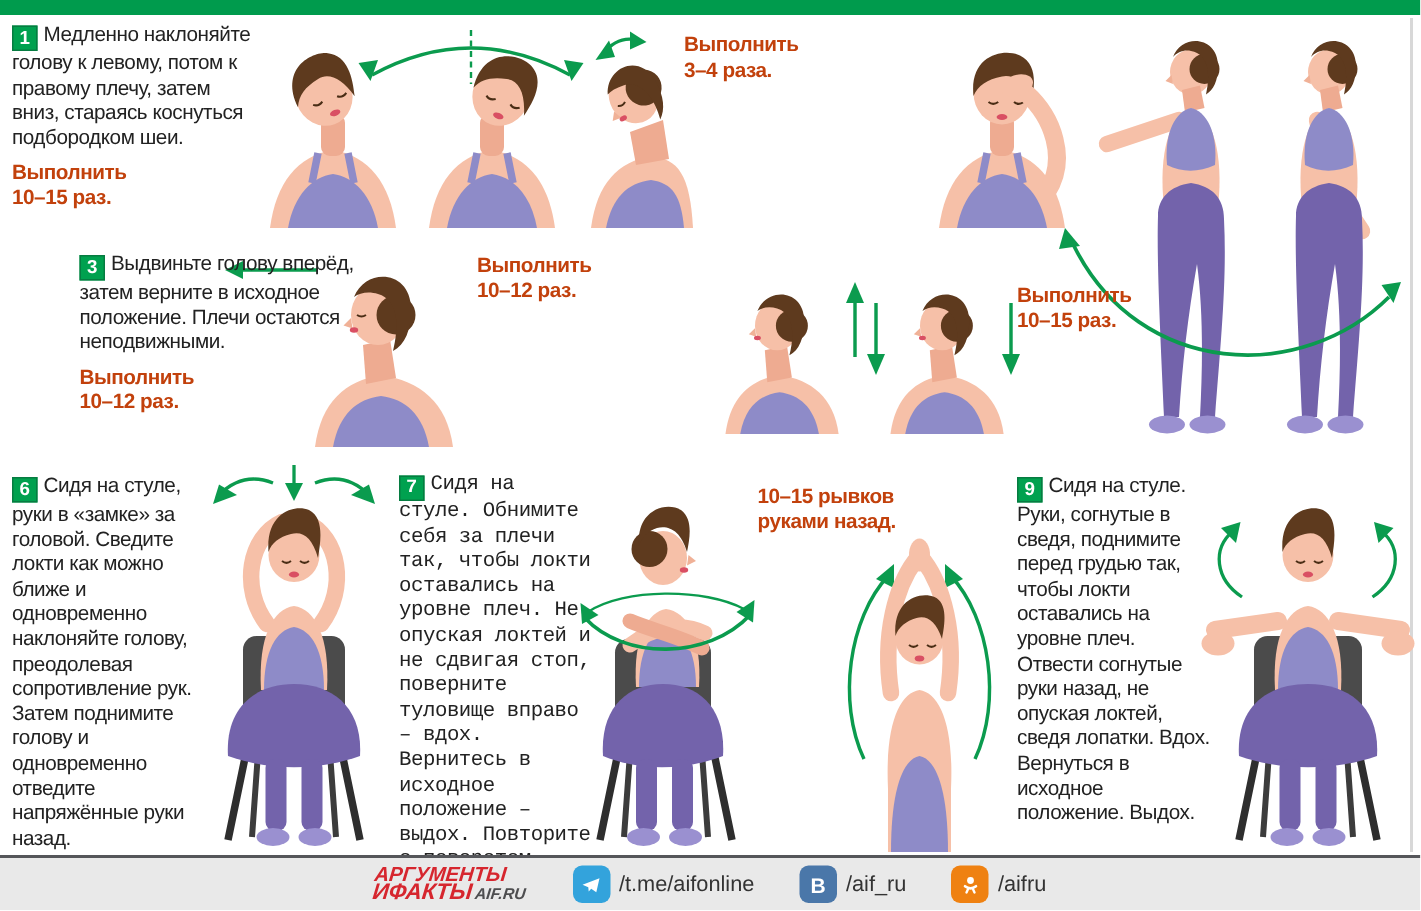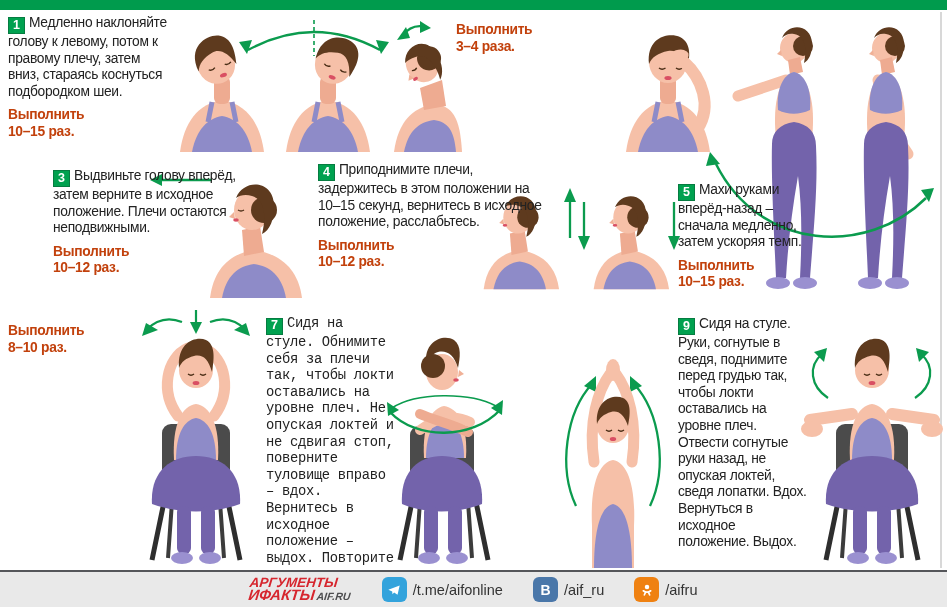"4 Приподнимите плечи, задержитесь в" p.body { html: <p><span>4</span><span>Приподнимите плечи, задержитесь в этом положении на 10–15 секунд, вернитесь в исходное положение, расслабьтесь.</span></p> -> none }
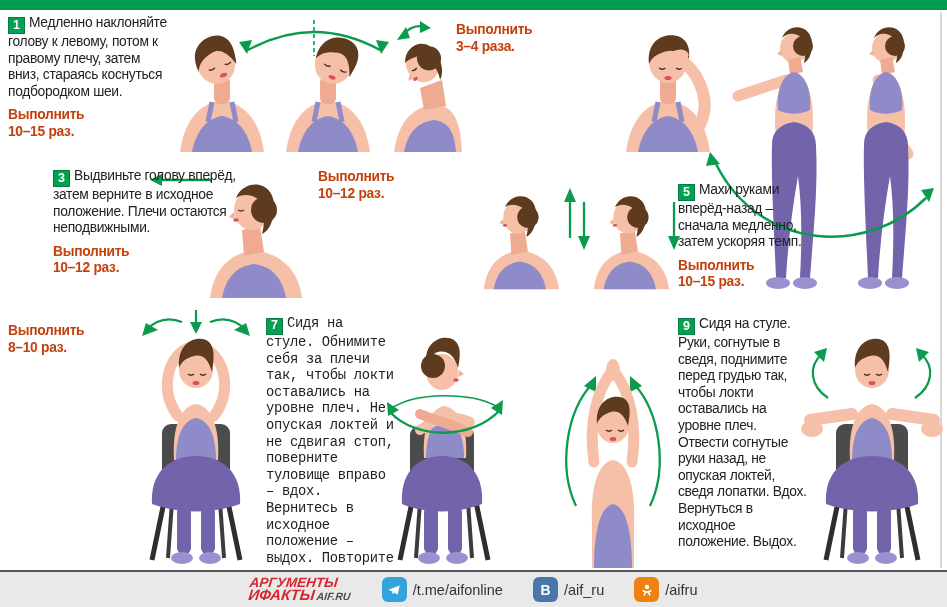"5 Махи руками вперёд-назад –" p.body { html: <p><span>5</span><span>Махи руками вперёд-назад – сначала медленно, затем ускоряя темп.</span></p> -> none }
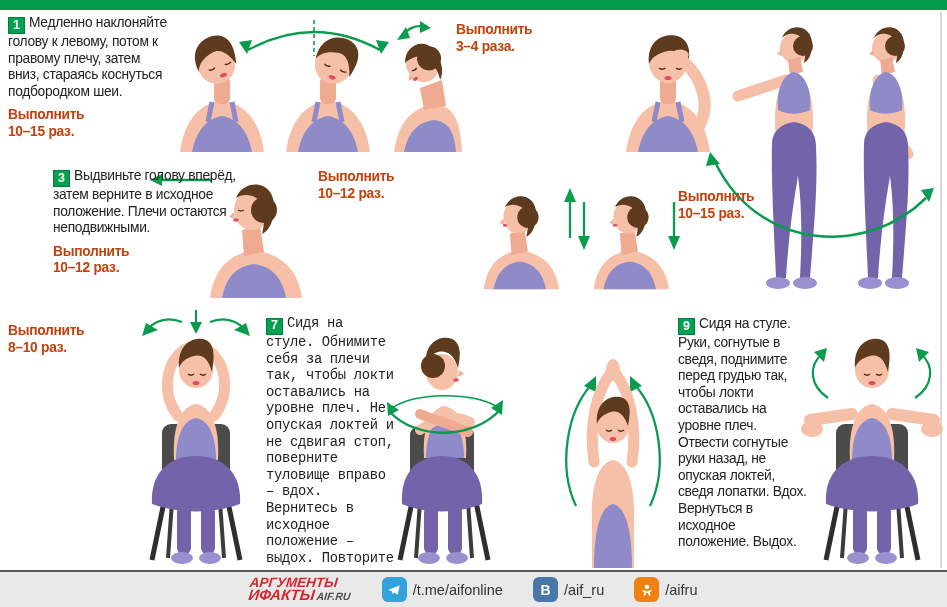"6 Сидя на стуле, руки" p.body { html: none -> <p><span>6</span><span>Сидя на стуле, руки в «замке» за головой. Сведите локти как можно ближе и одновременно наклоняйте голову, преодолевая сопротивление рук. Затем поднимите голову и одновременно отведите напряжённые руки назад.</span></p> }
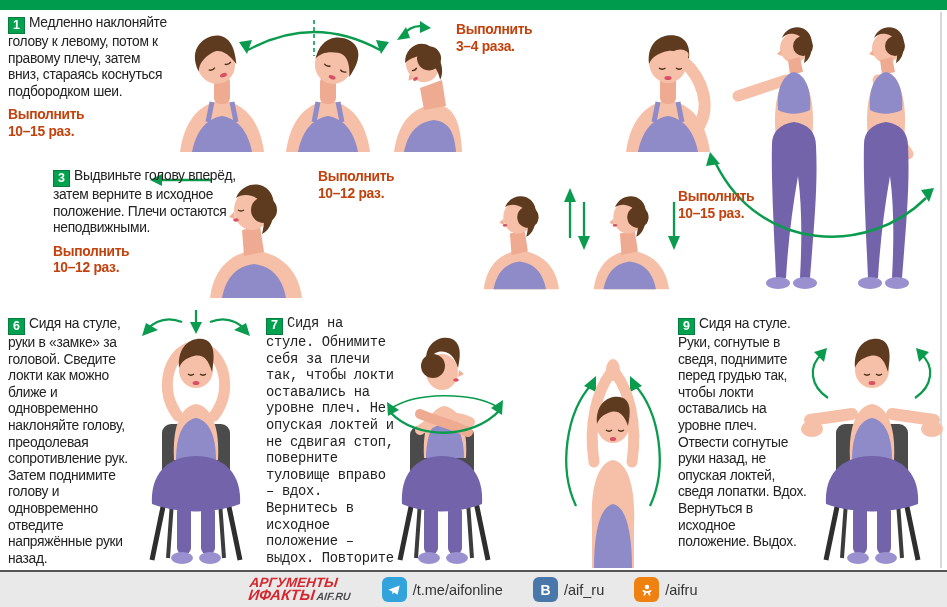"10–15 рывков руками назад." p.reps { html: none -> <p>10–15 рывков руками назад.</p> }
